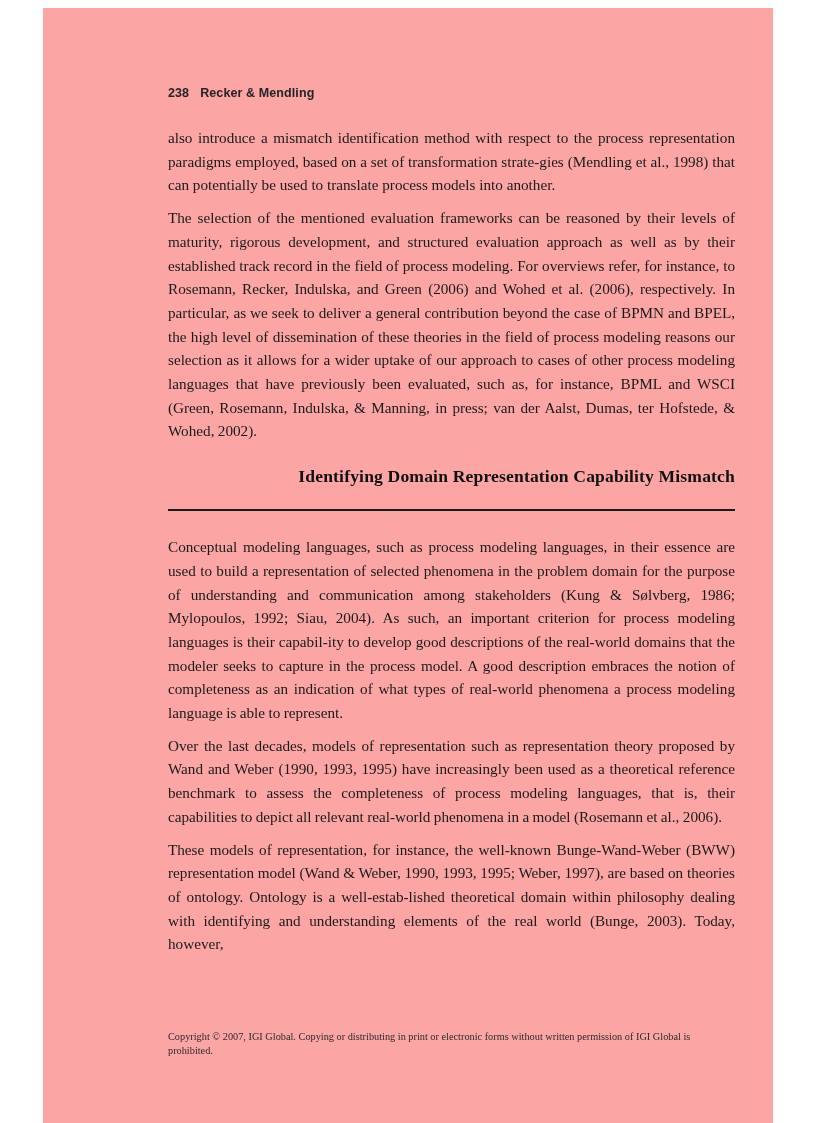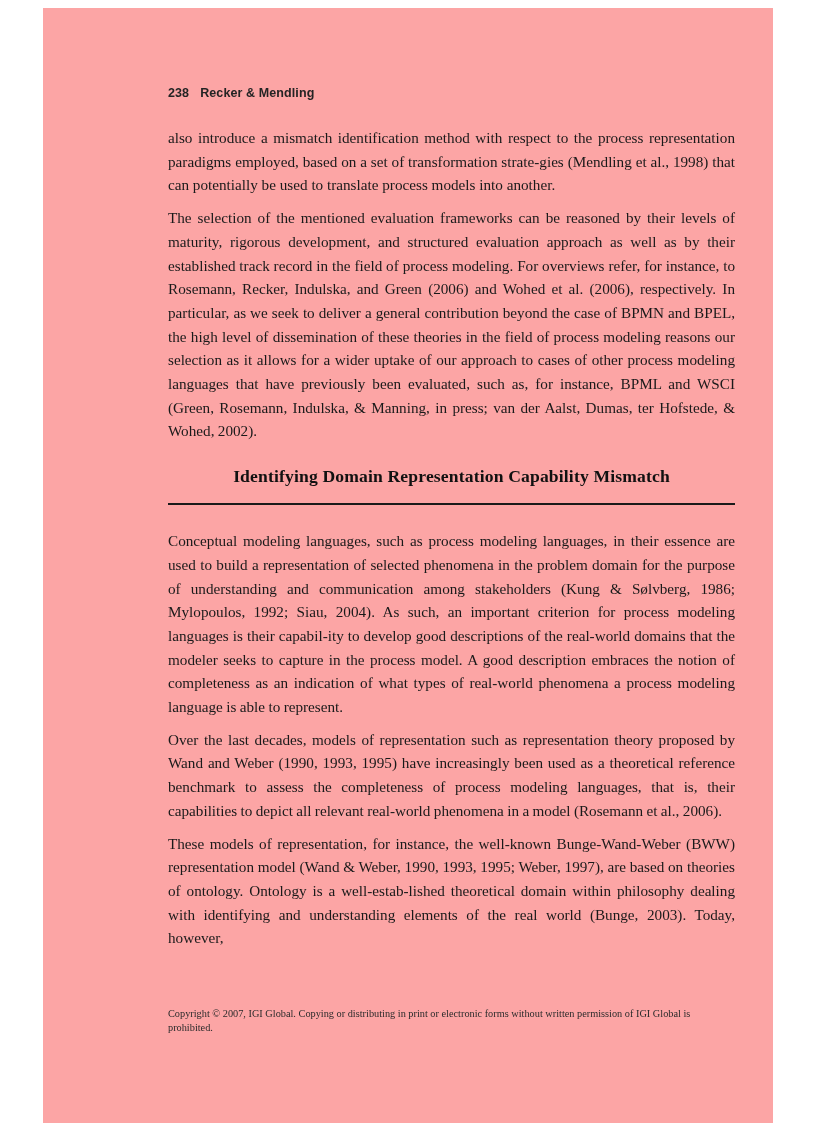"Identifying Domain Representation" .section-heading { padding-bottom: 16px -> 22px; text-align: center -> right }
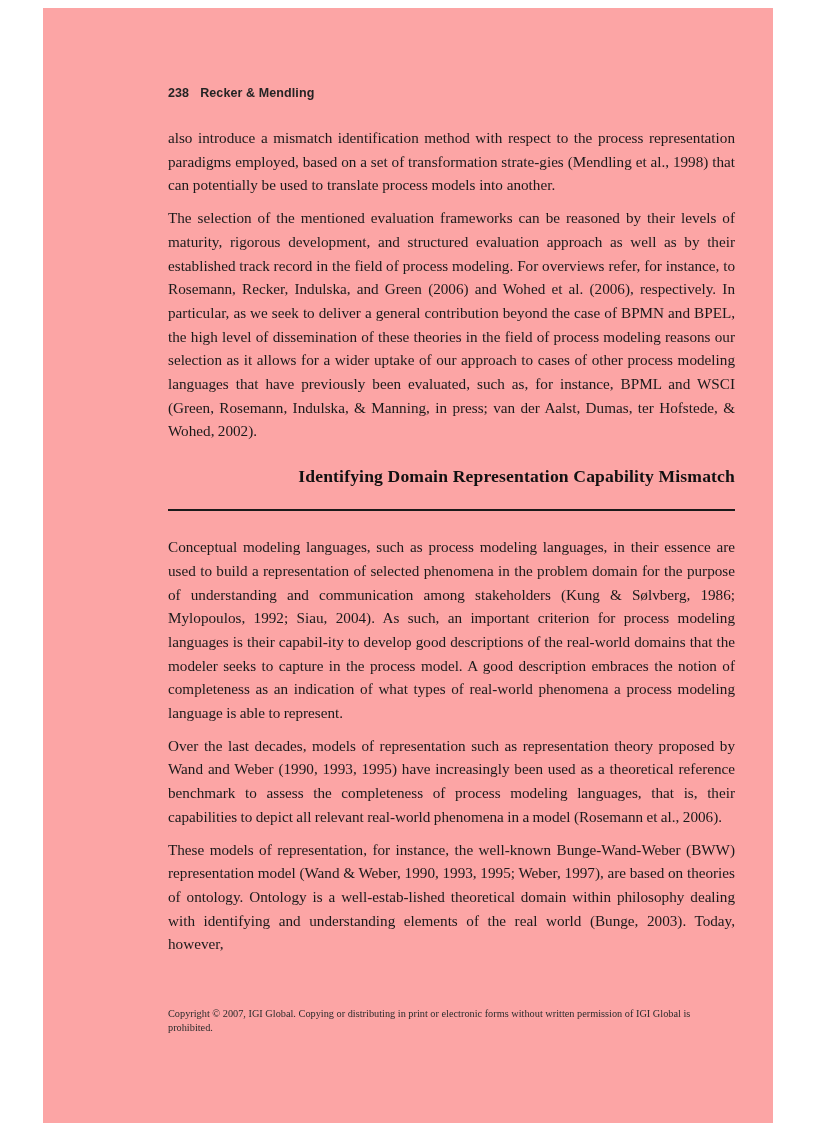"Copyright © 2007, IGI Global." .footer { top: 999px -> 1022px }
